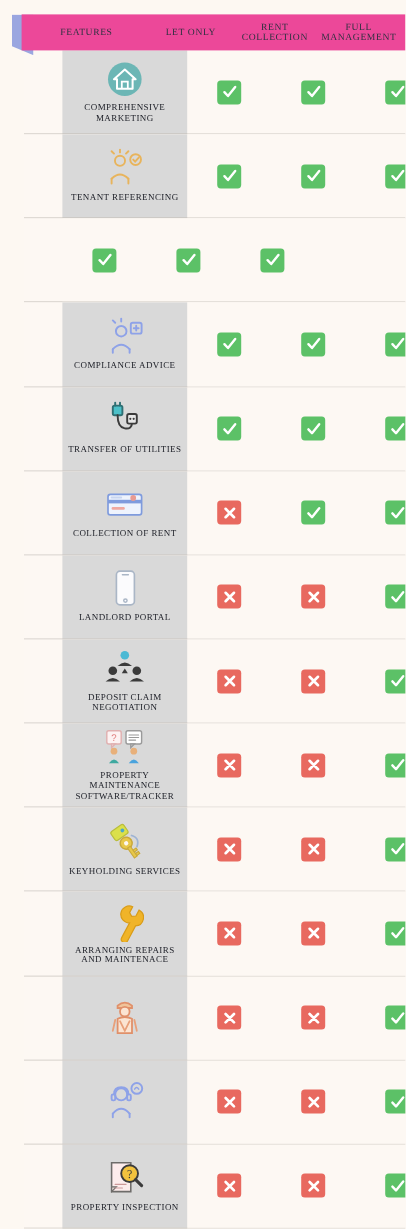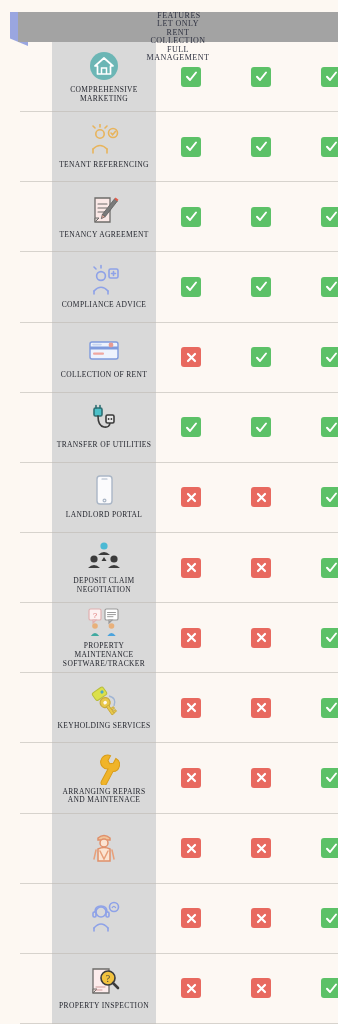"FEATURES" .ribbon-body { background: #a3a3a3 -> #ec4899; flex-direction: column -> none }
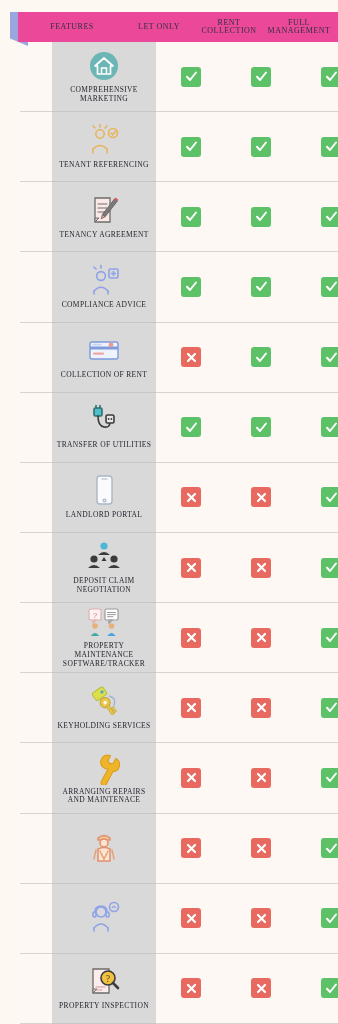"TENANCY AGREEMENT" div.feat-cell { html: <div> <div> <svg> <path></path> <path></path> <g> <path></path> </g> <g> <rect></rect> <path></path> <rect></rect> </g> </svg> </div> <div>TENANCY AGREEMENT</div> </div> -> none }
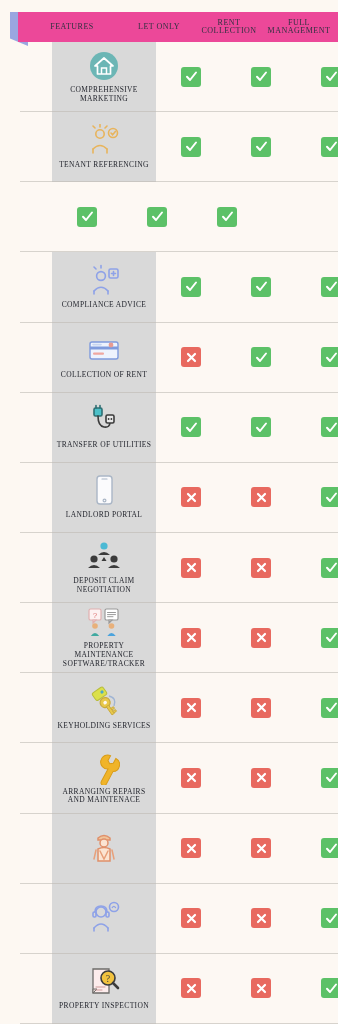"COLLECTION OF RENT" div.row { order: before "TRANSFER OF UTILITIES" -> after "TRANSFER OF UTILITIES" }
